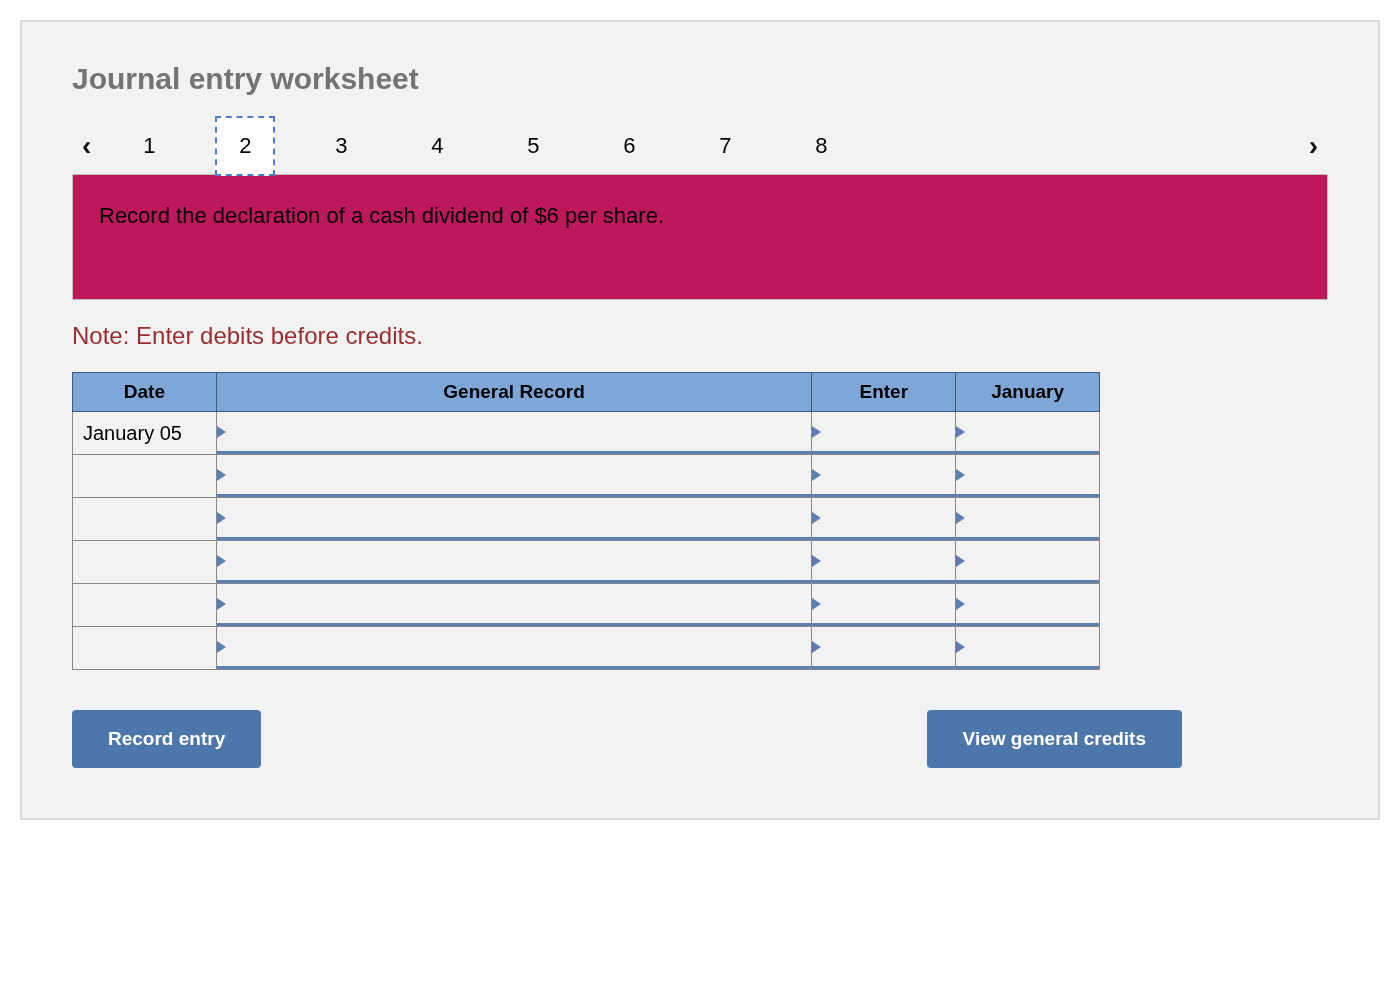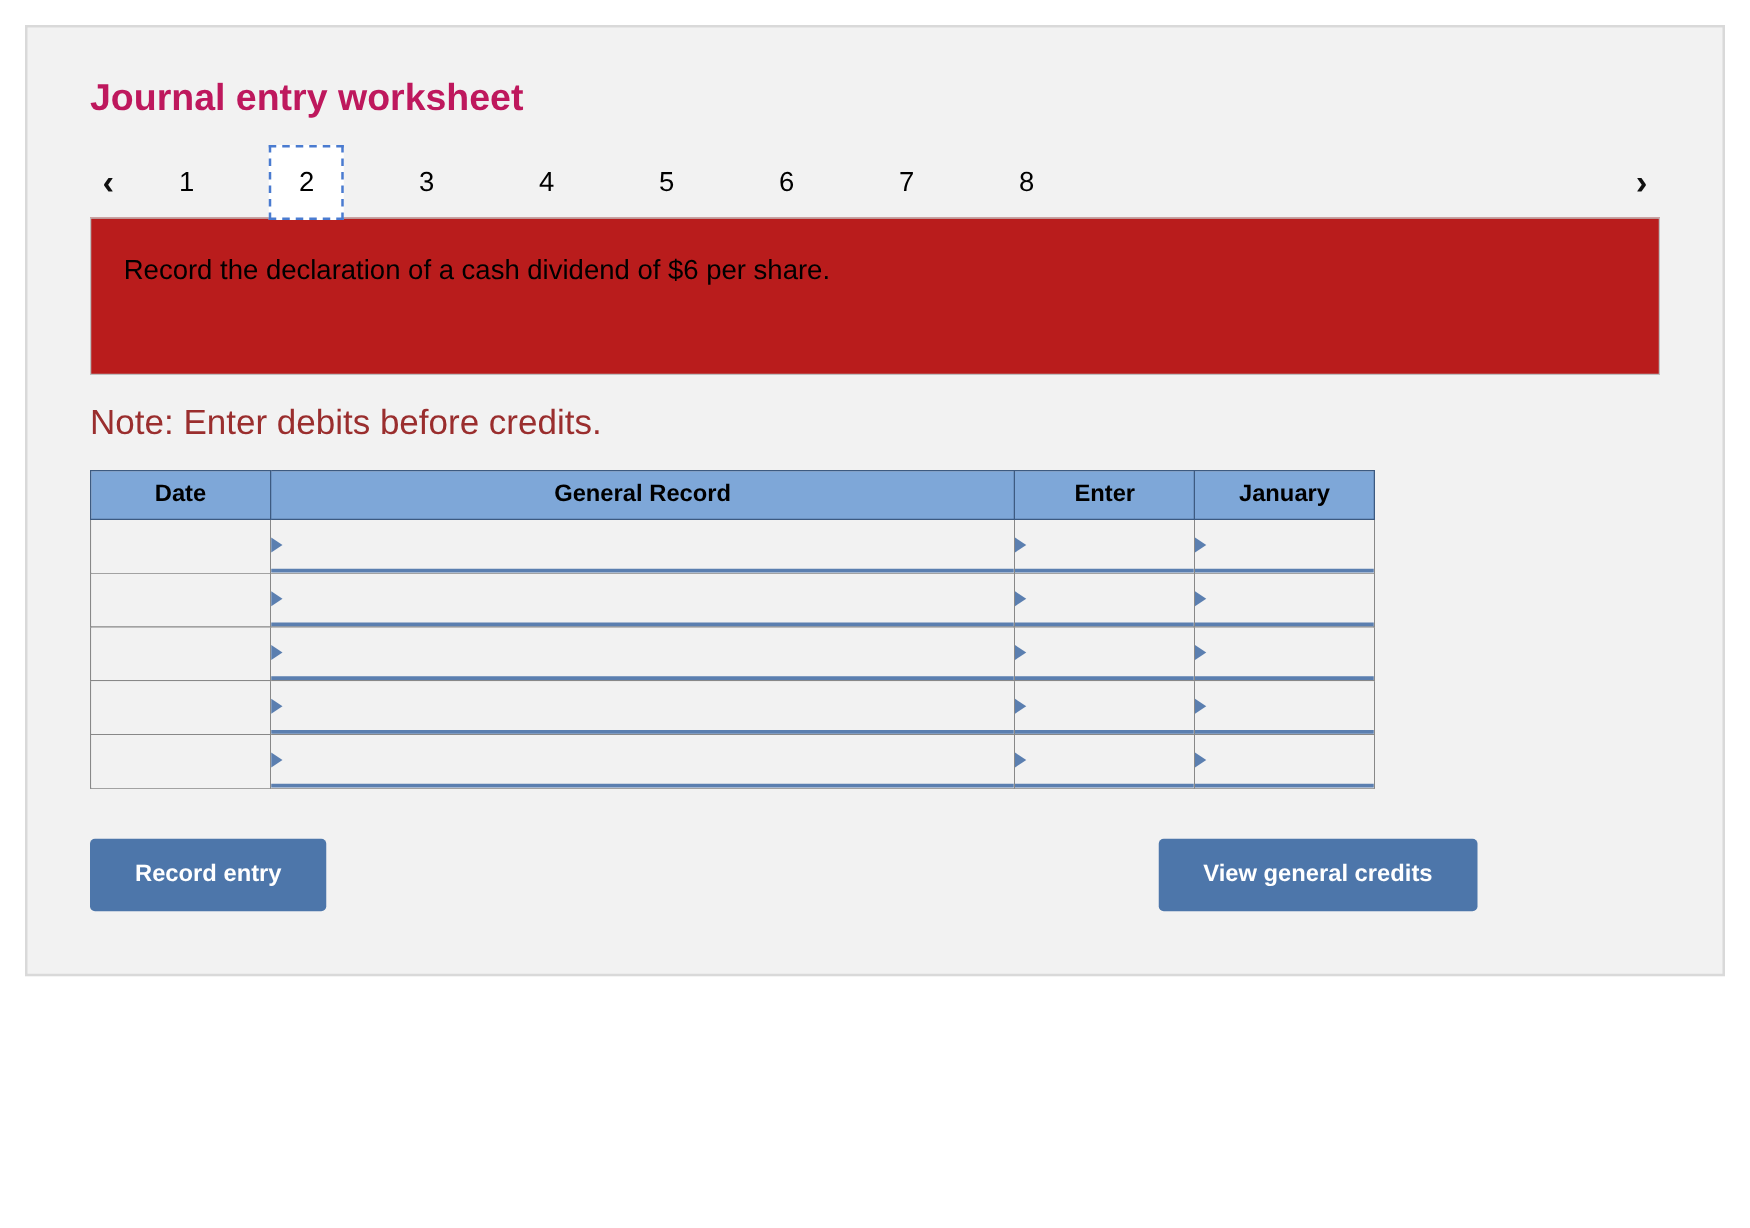"Journal entry worksheet" h1 { color: #be185d -> #737373 }
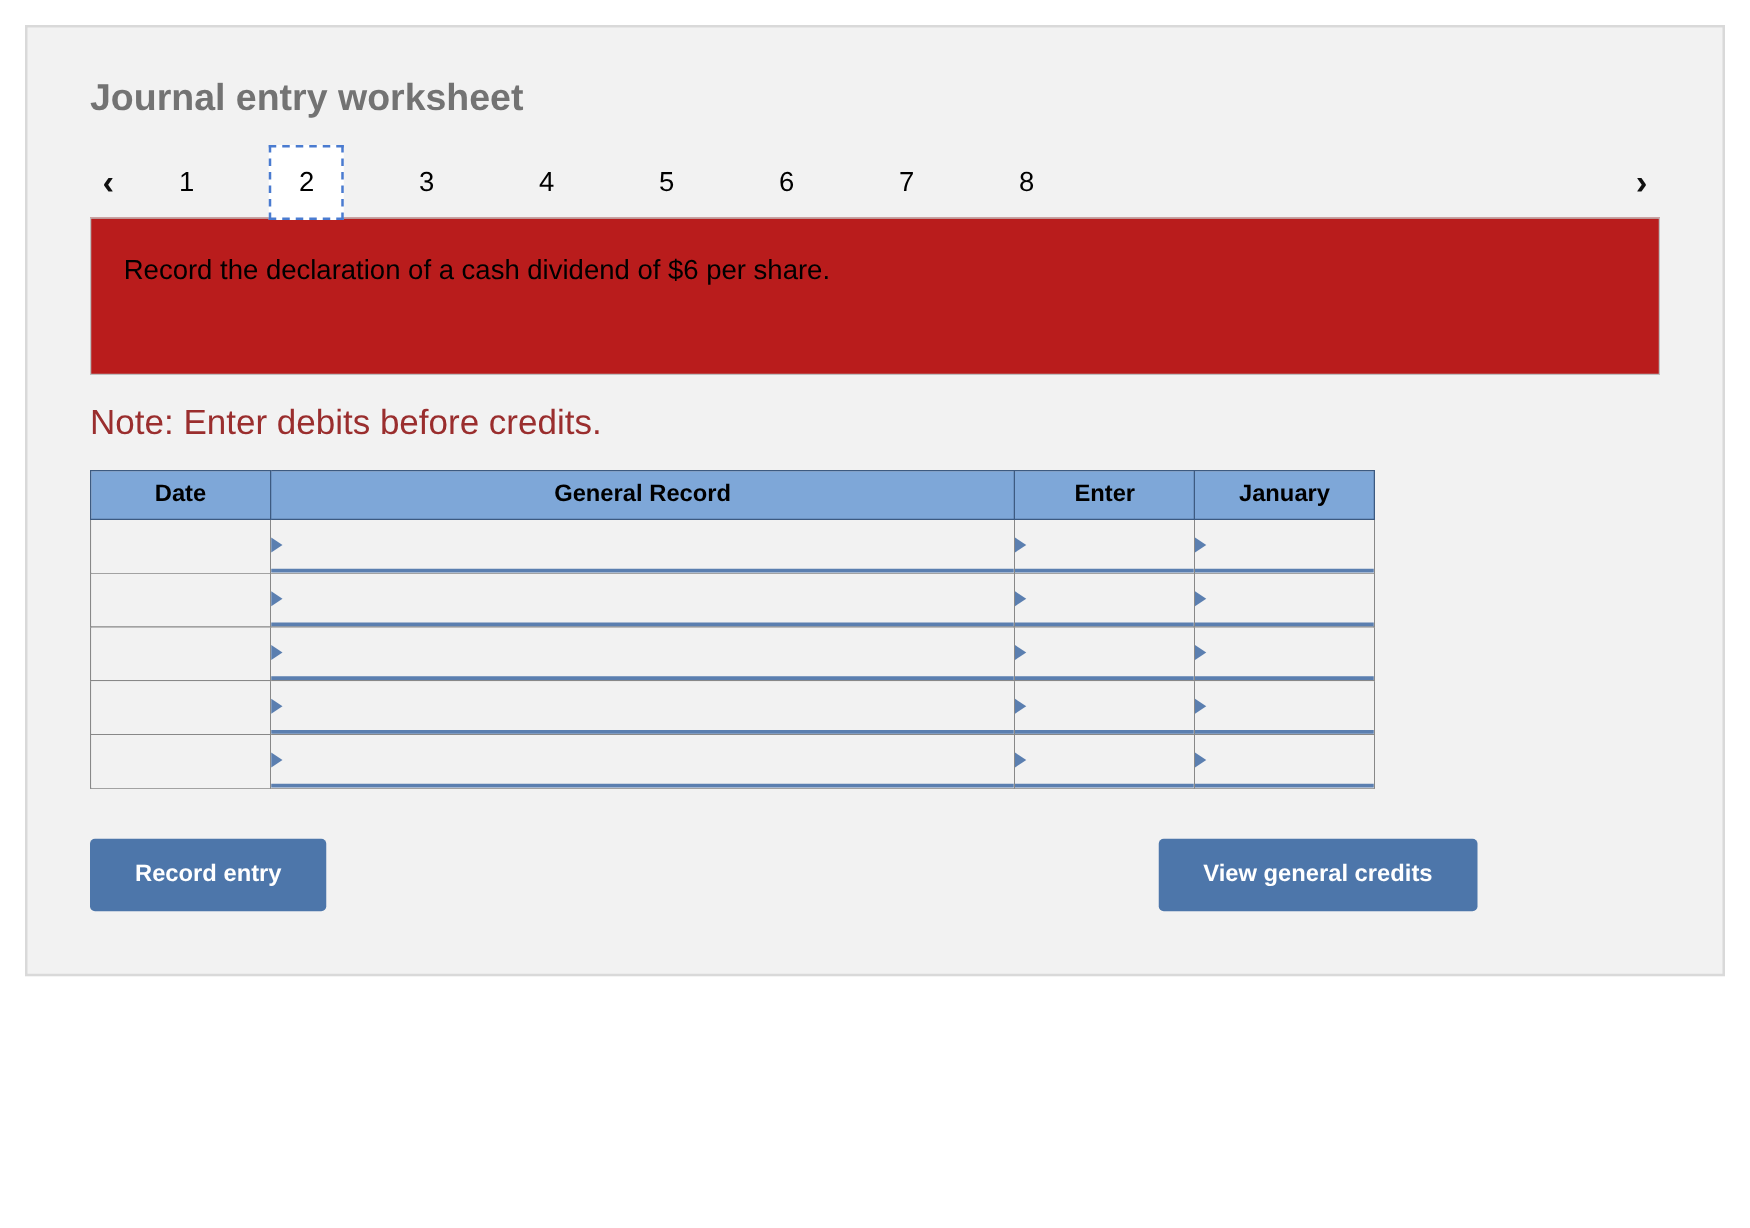"Record the declaration of a" .prompt { background: #b91c1c -> #be185d }
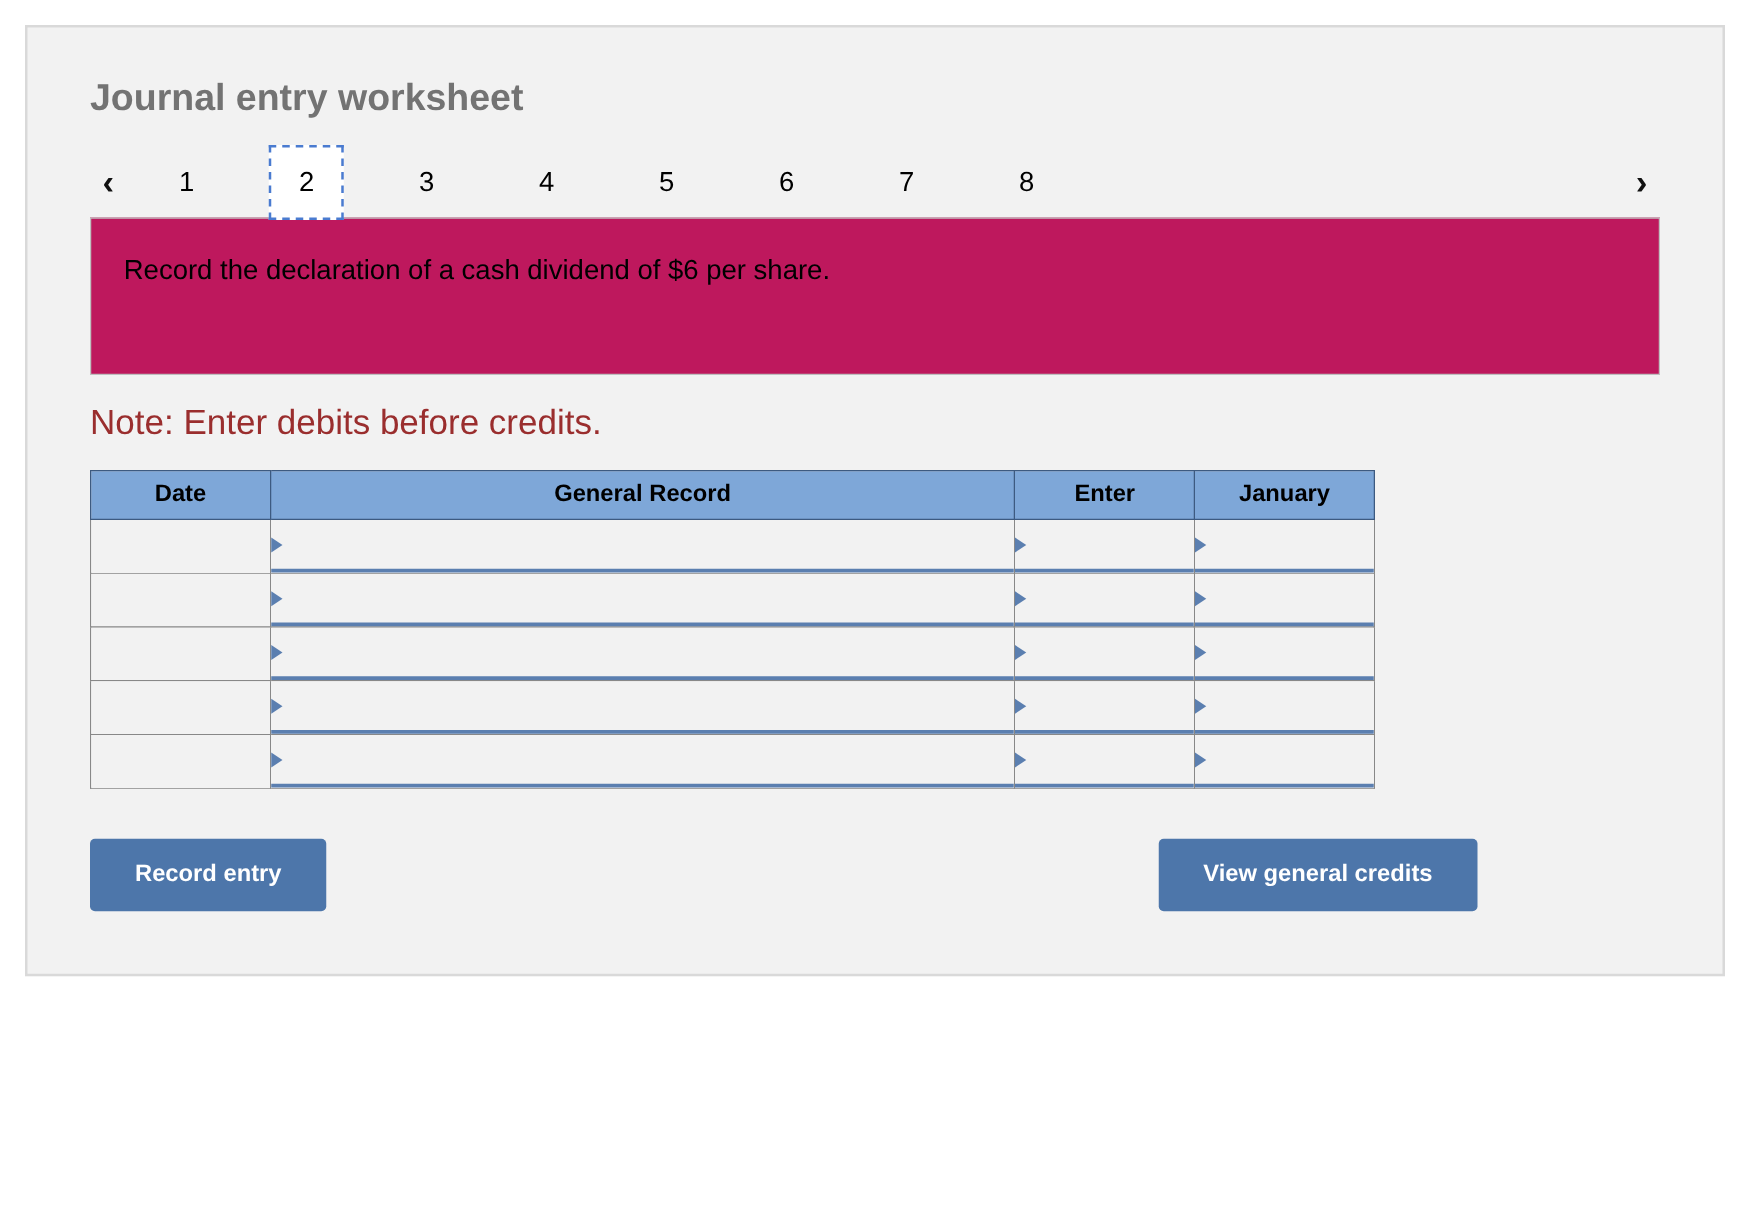"Note: Enter debits before credits." .note { font-size: 28px -> 24px }
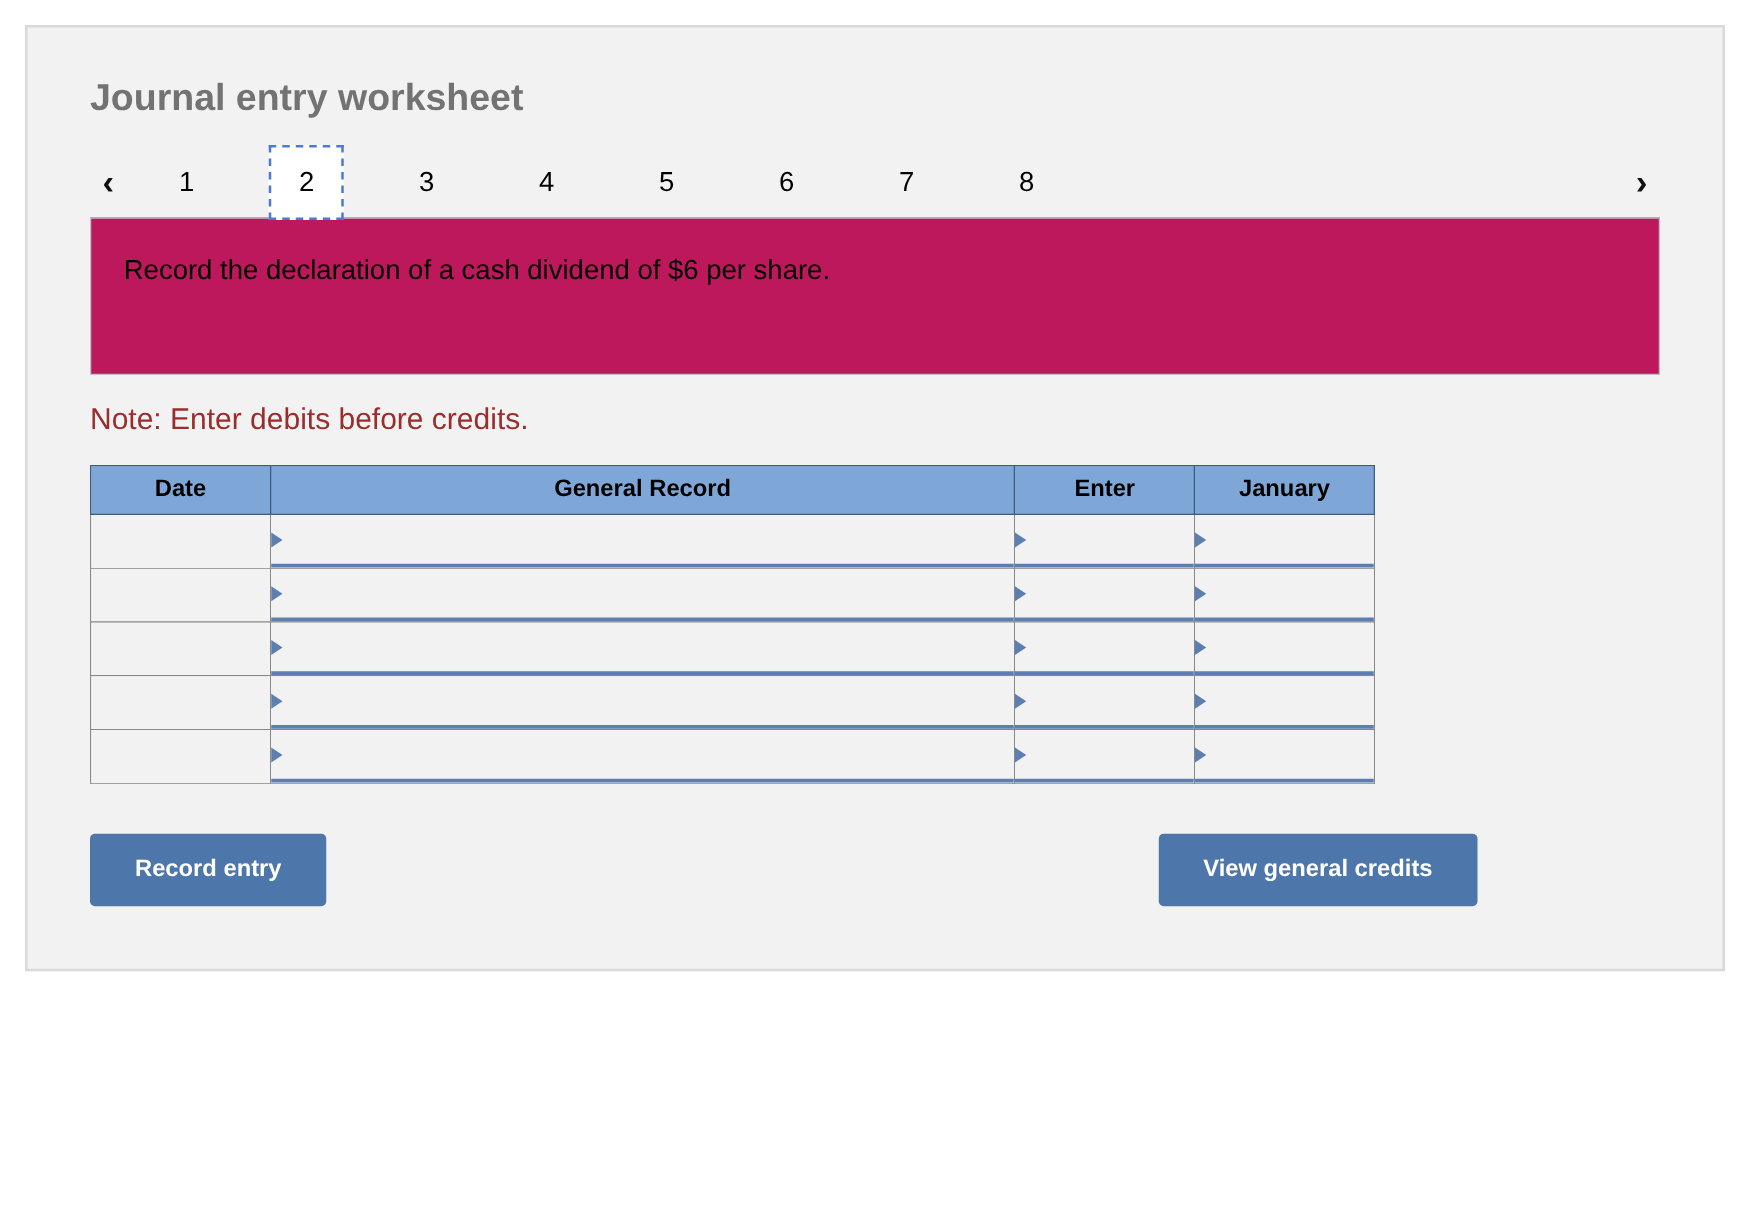"January 05" tr { html: none -> <tr> <td>January 05</td> <td> <div><div></div><span></span></div> </td> <td> <div><div></div><span></span></div> </td> <td> <div><div></div><span></span></div> </td> </tr> }
